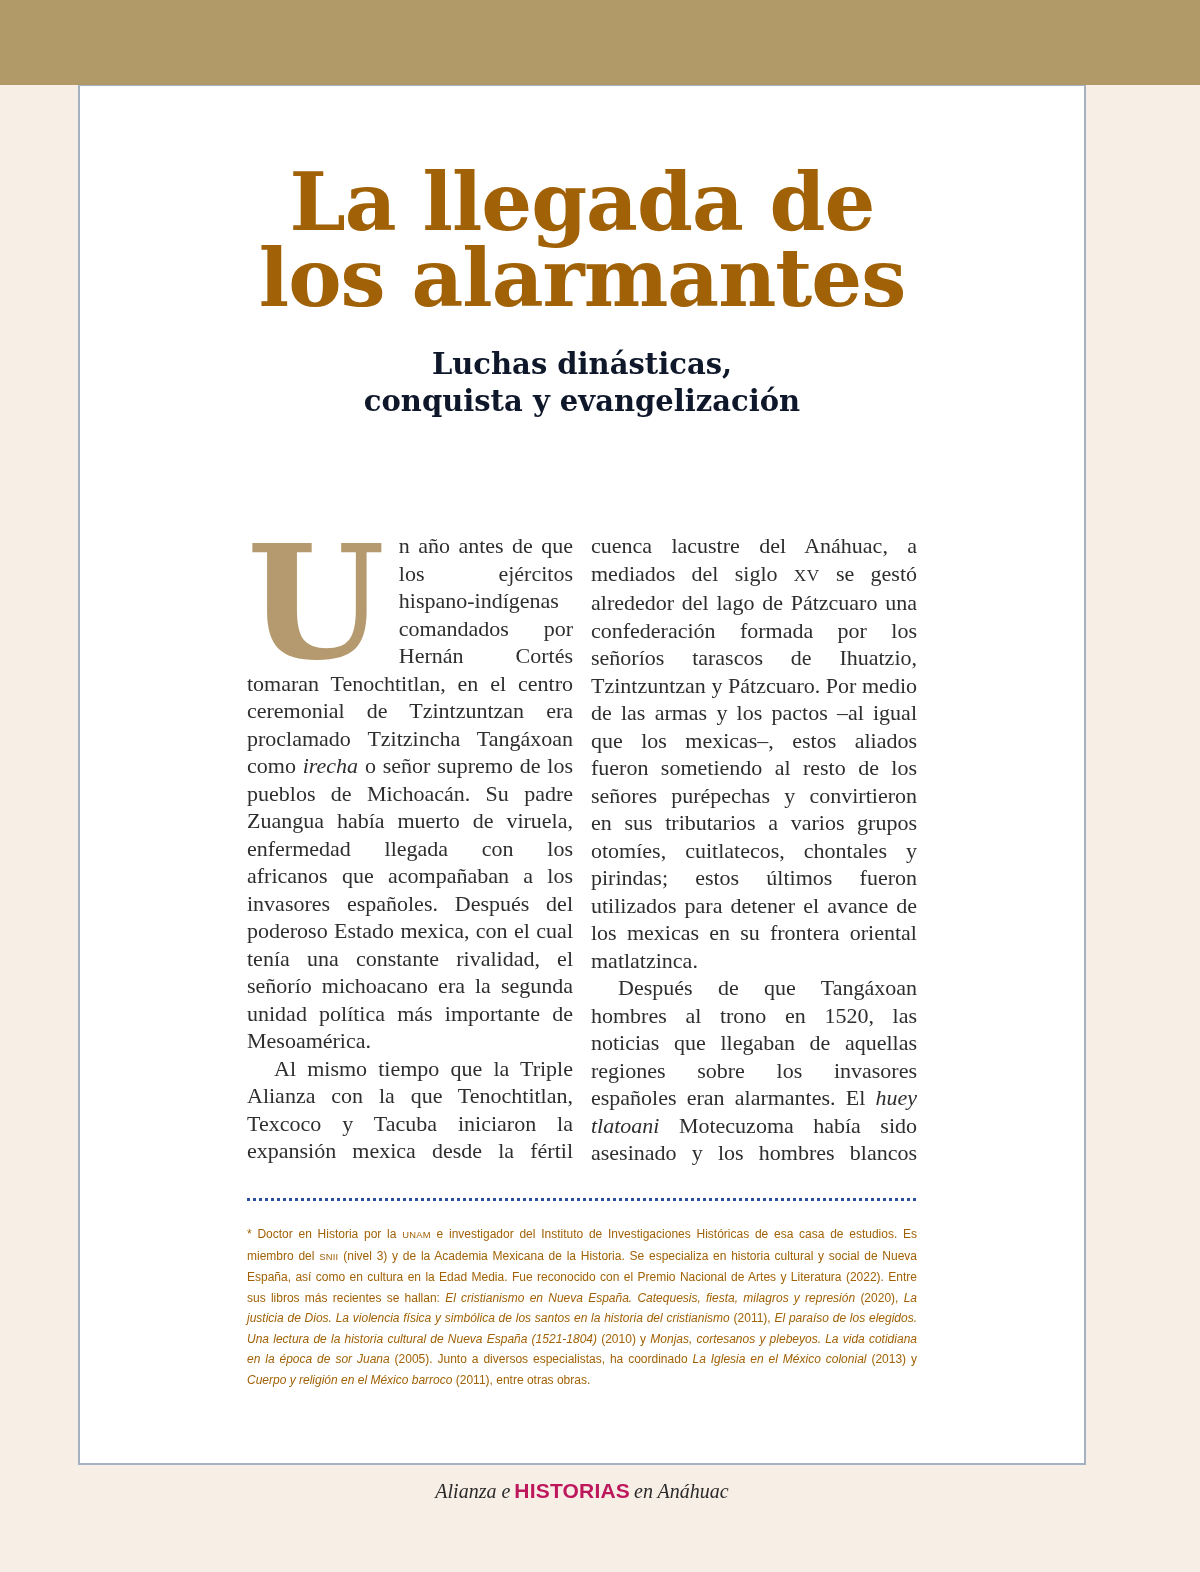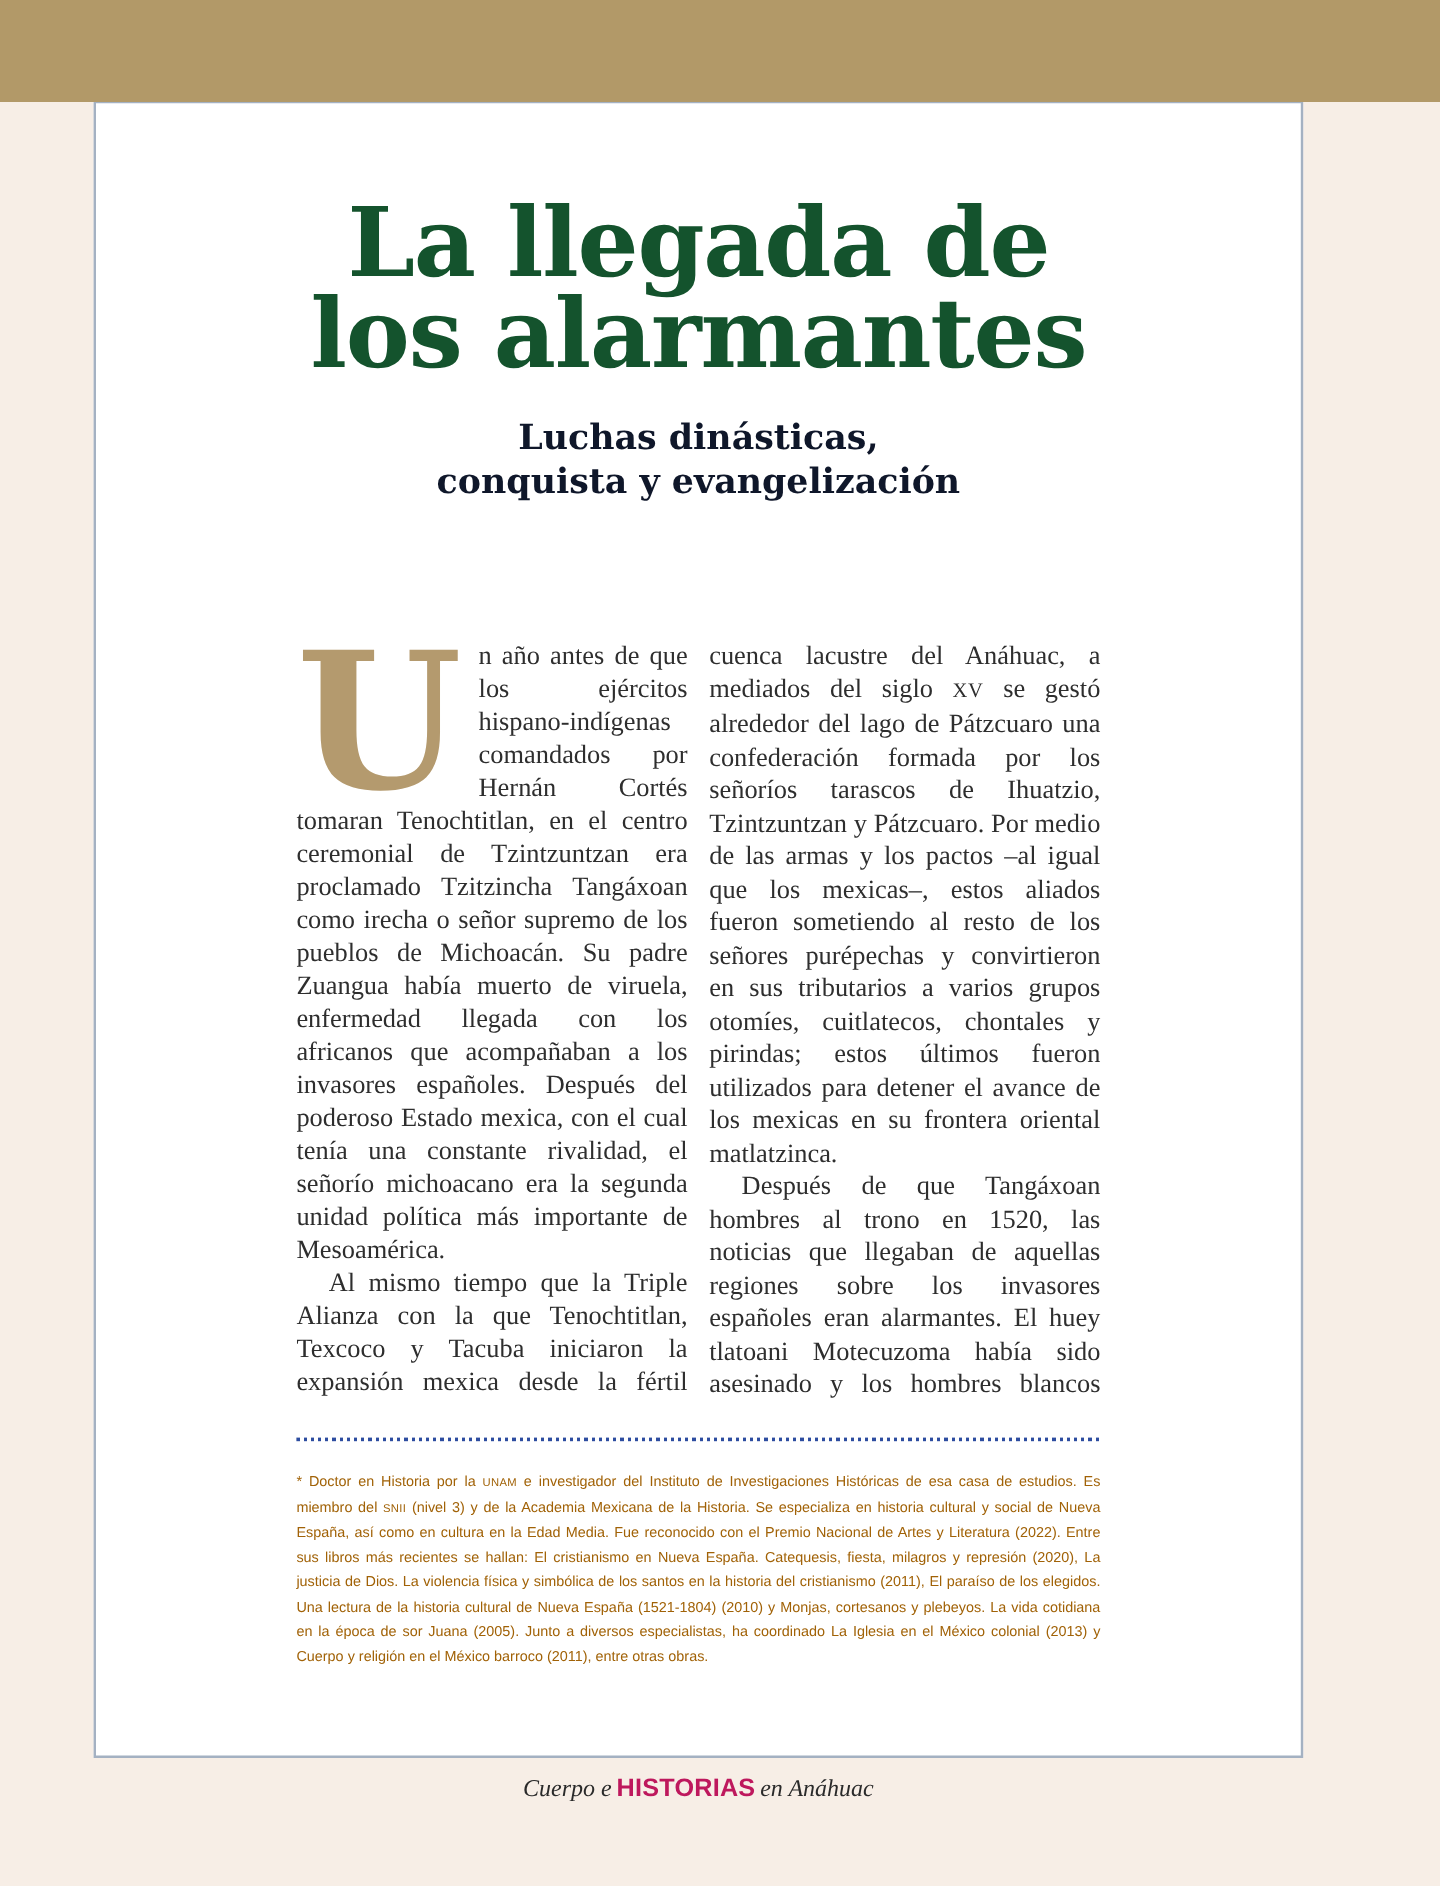"La llegada de" .title { color: #14532d -> #a16207 }
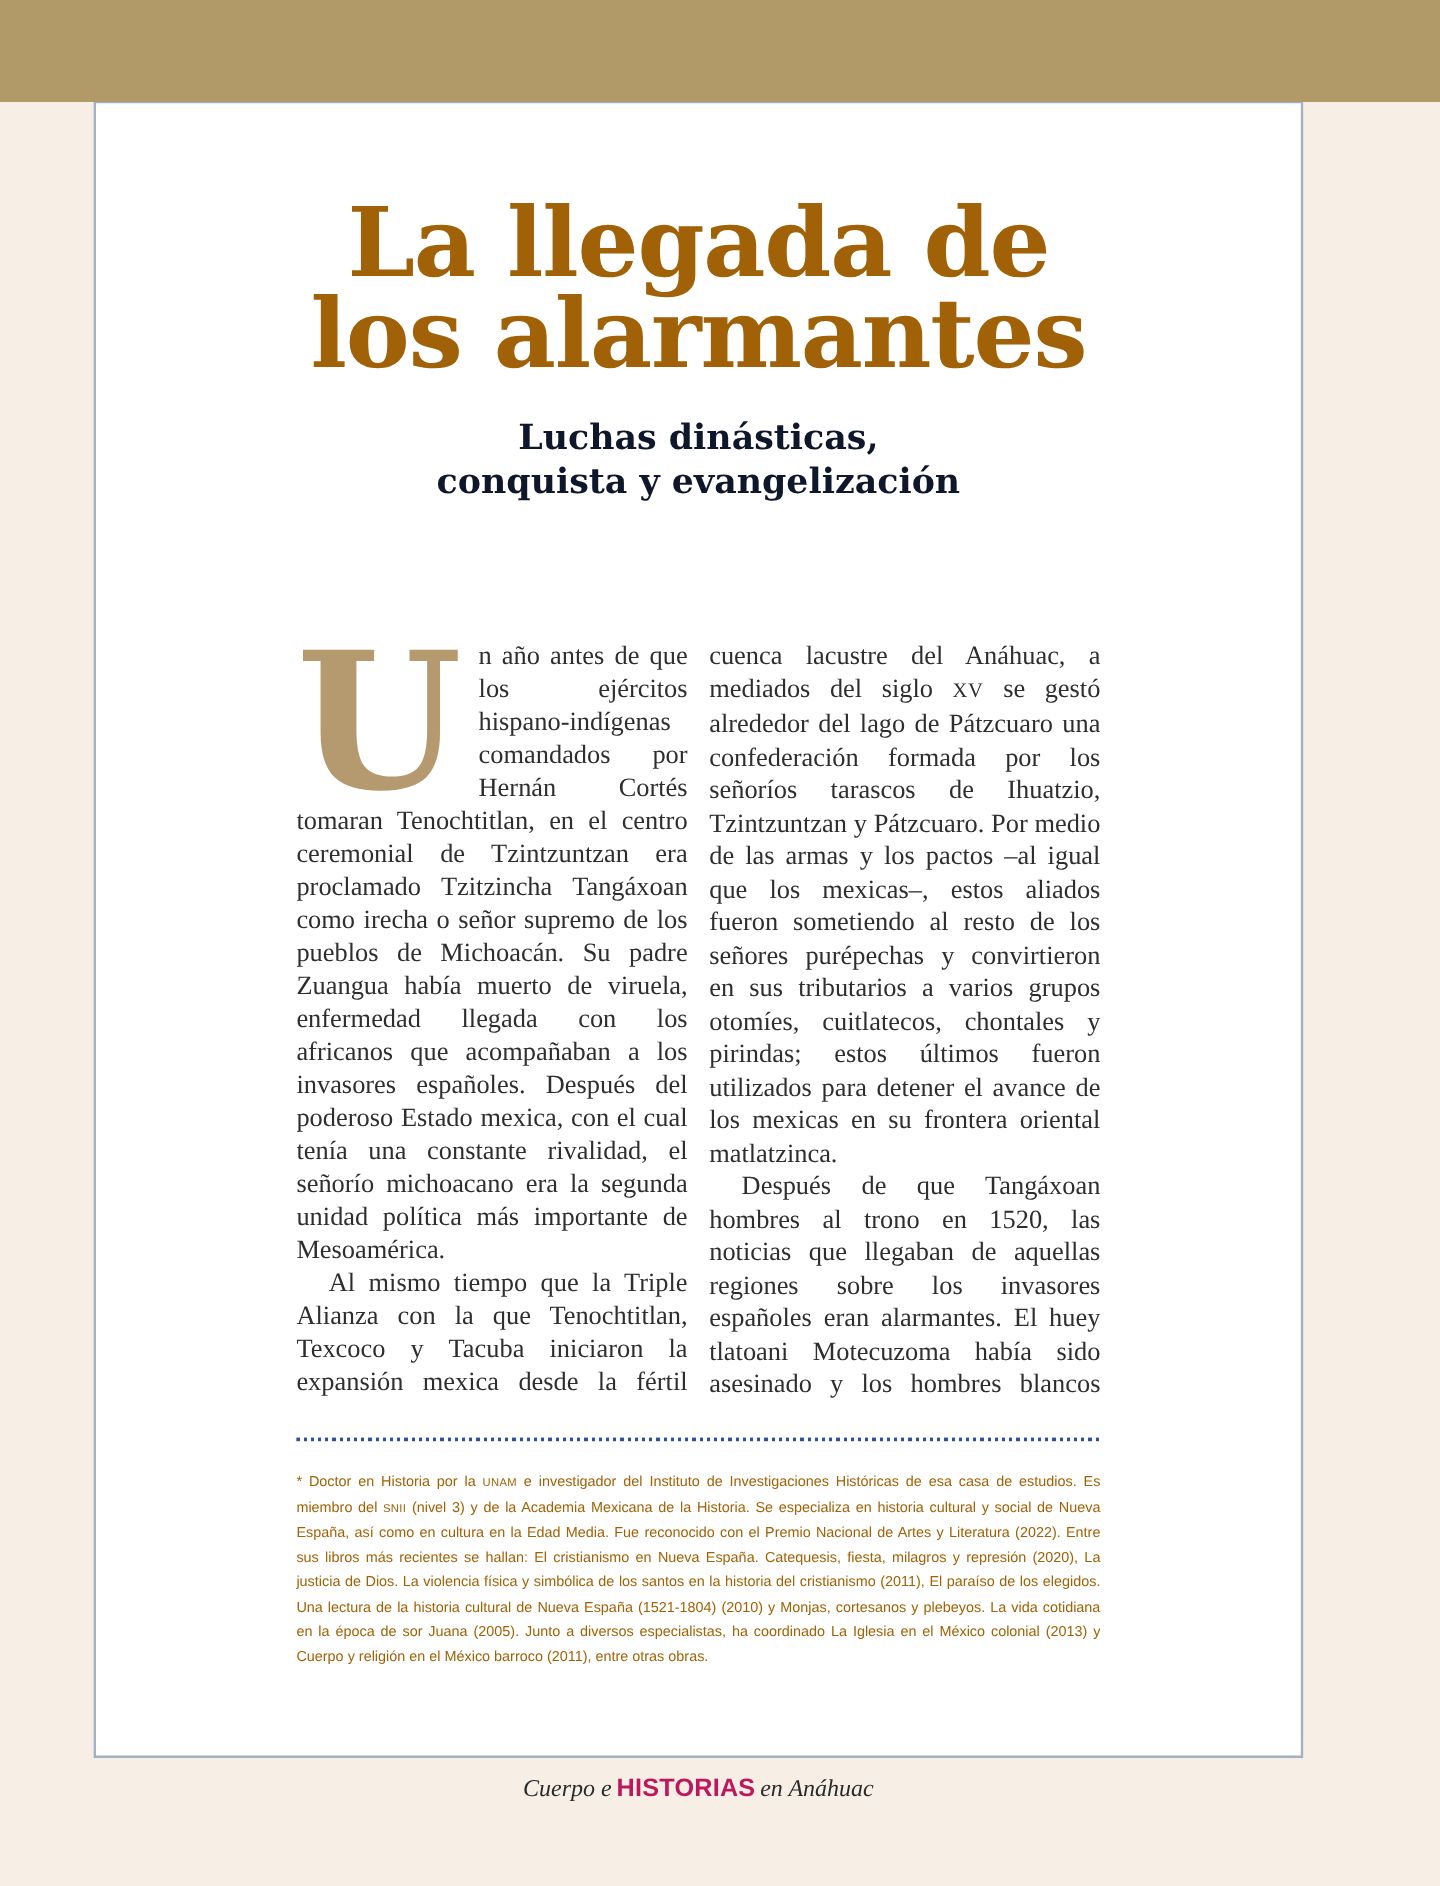"irecha" .italic { font-style: none -> italic }
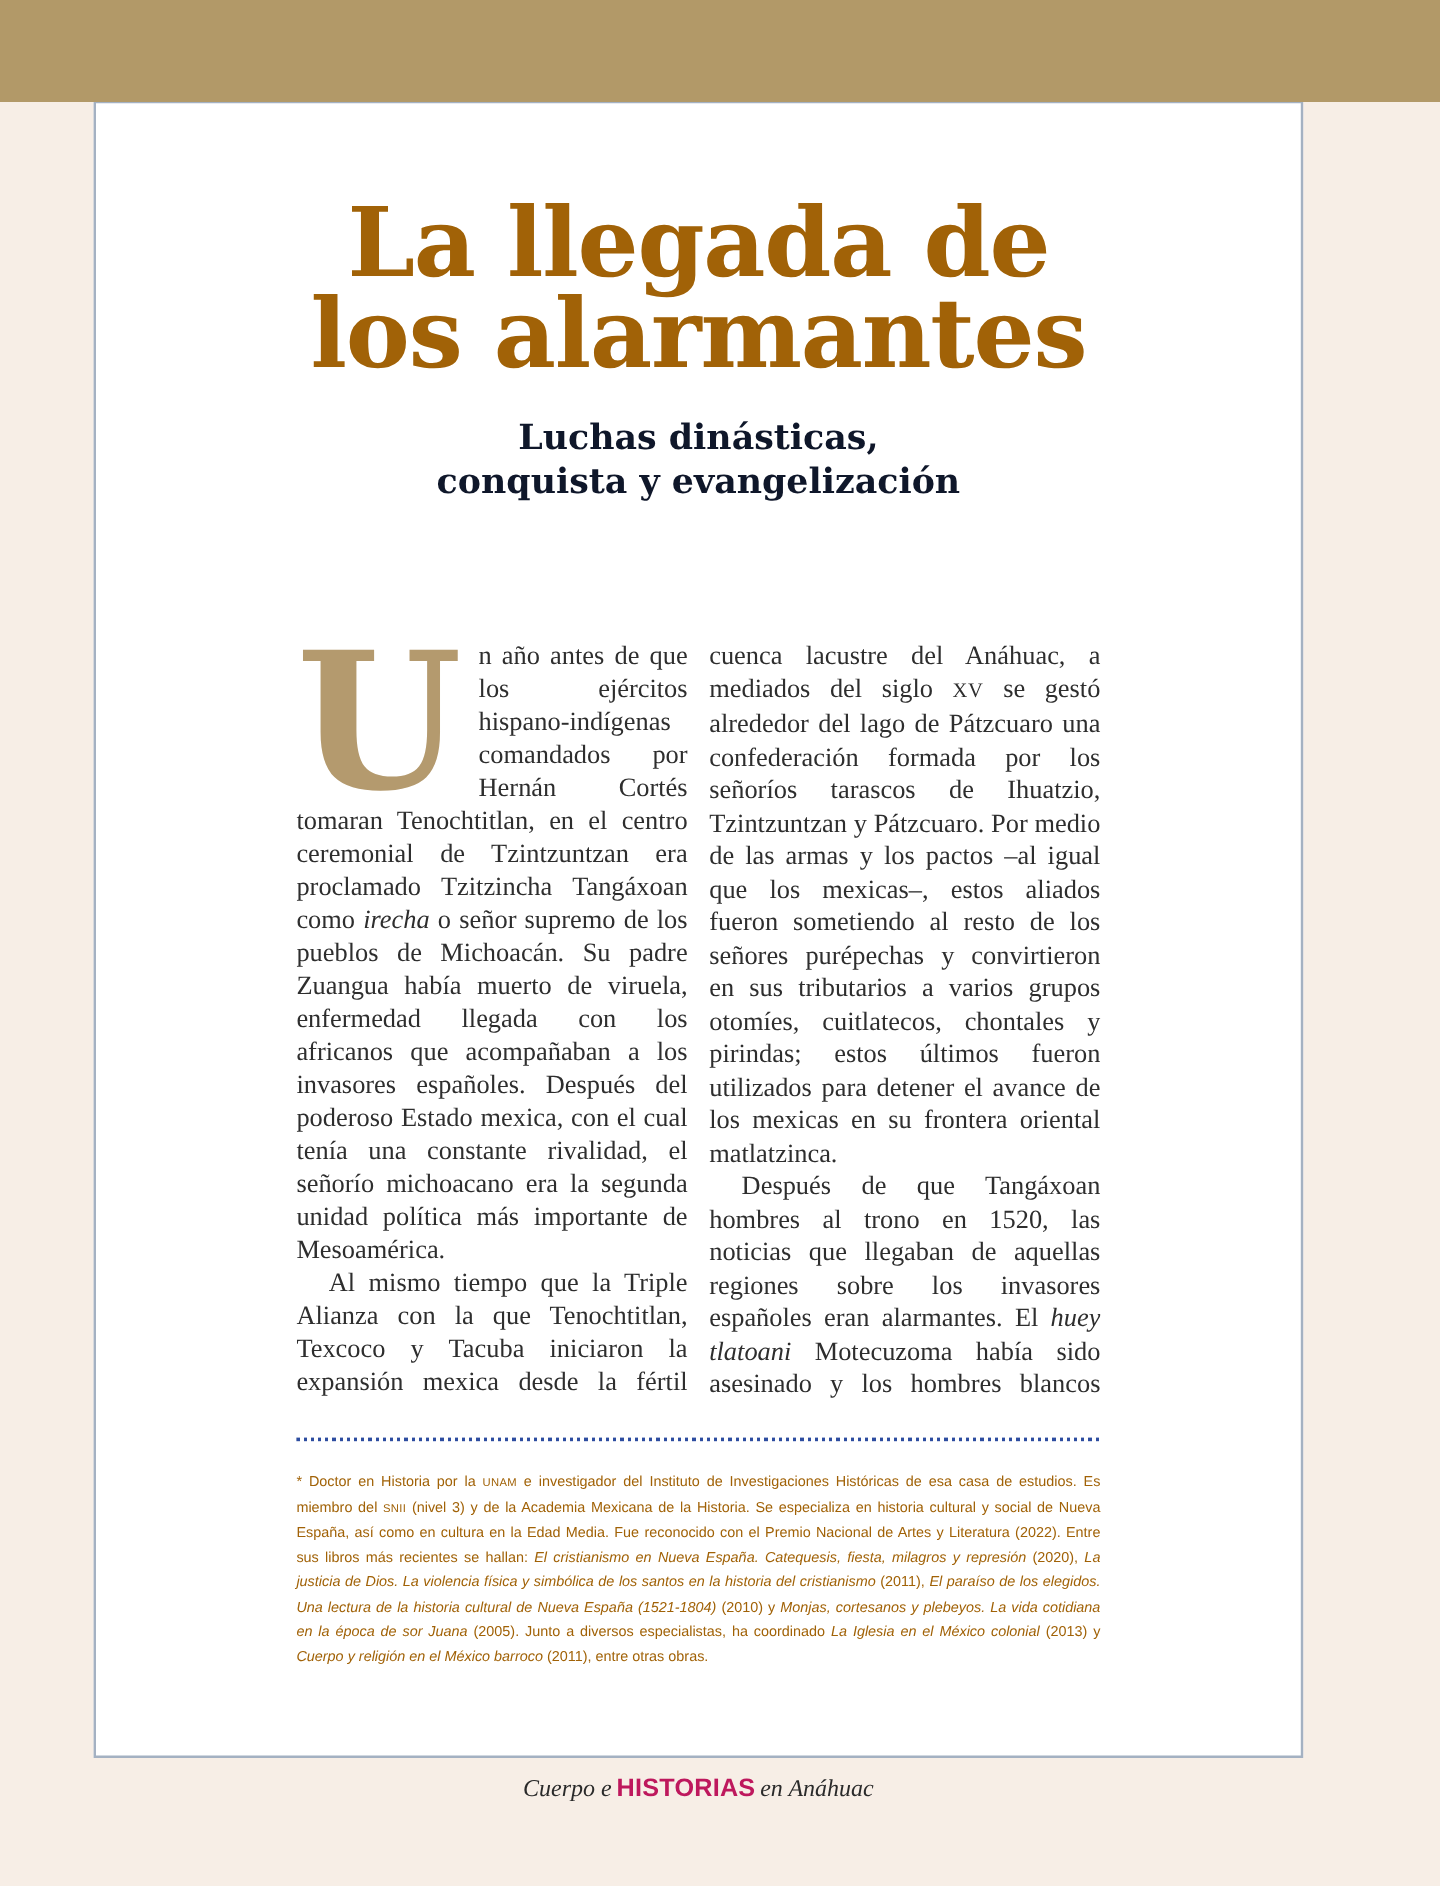"Cuerpo e" span.j-it { text: Cuerpo -> Alianza }
